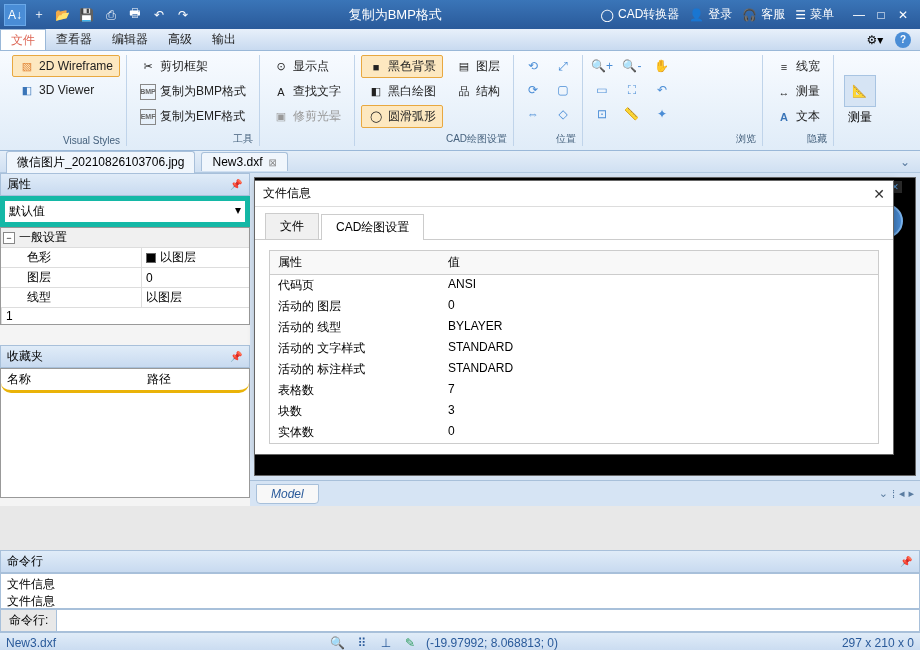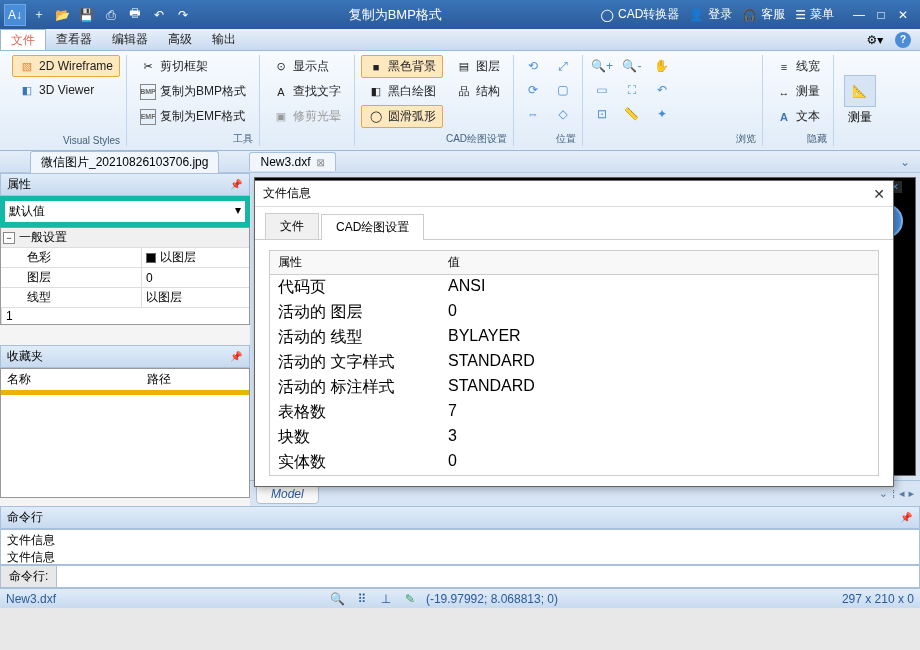"微信图片_20210826103706.jpg" .file-tab { margin-left: 24px -> none }
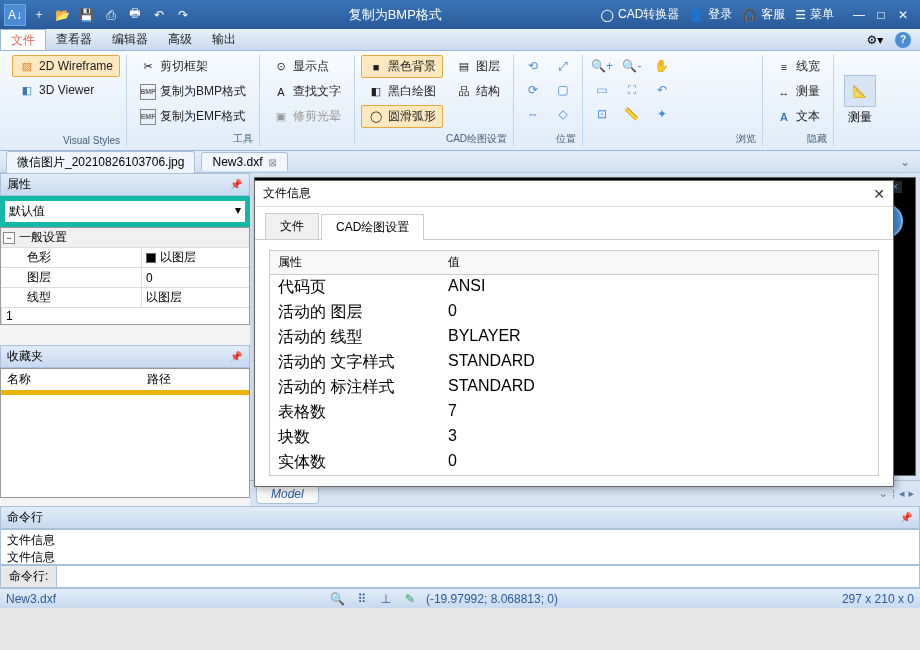"代码页" .info-row div { font-size: 16px -> 12px }
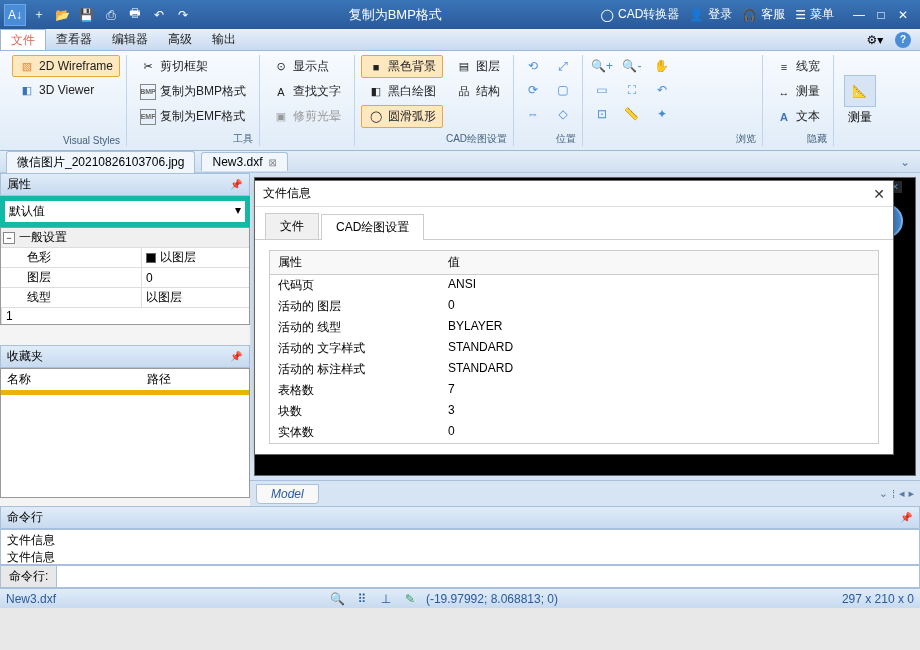"名称" .fav-hdr { border-bottom: 5px solid #eab308 -> 3px solid #eab308; border-radius: none -> 10px }
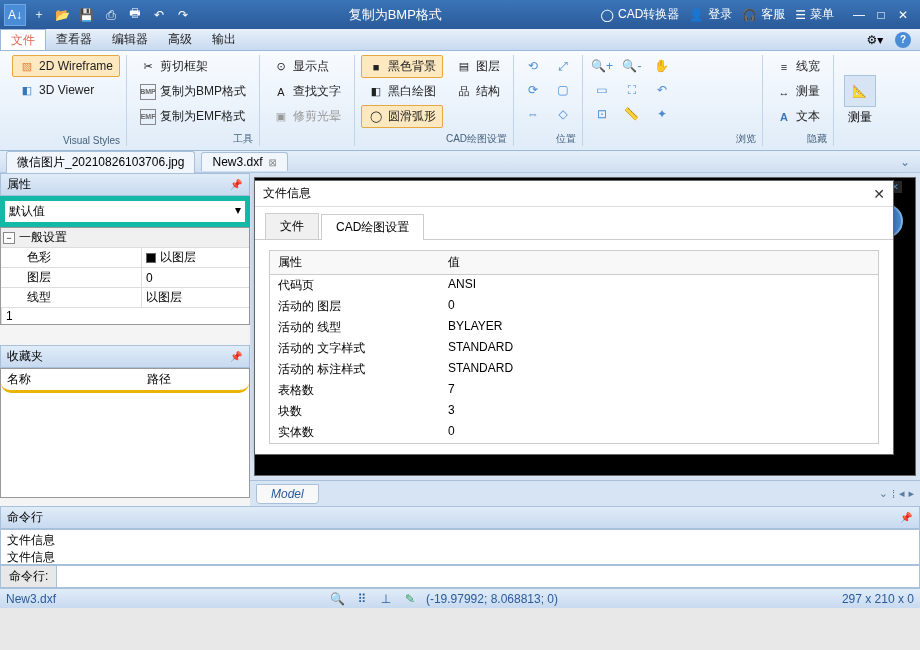"命令行" .cmd-panel { margin-top: none -> 44px }
